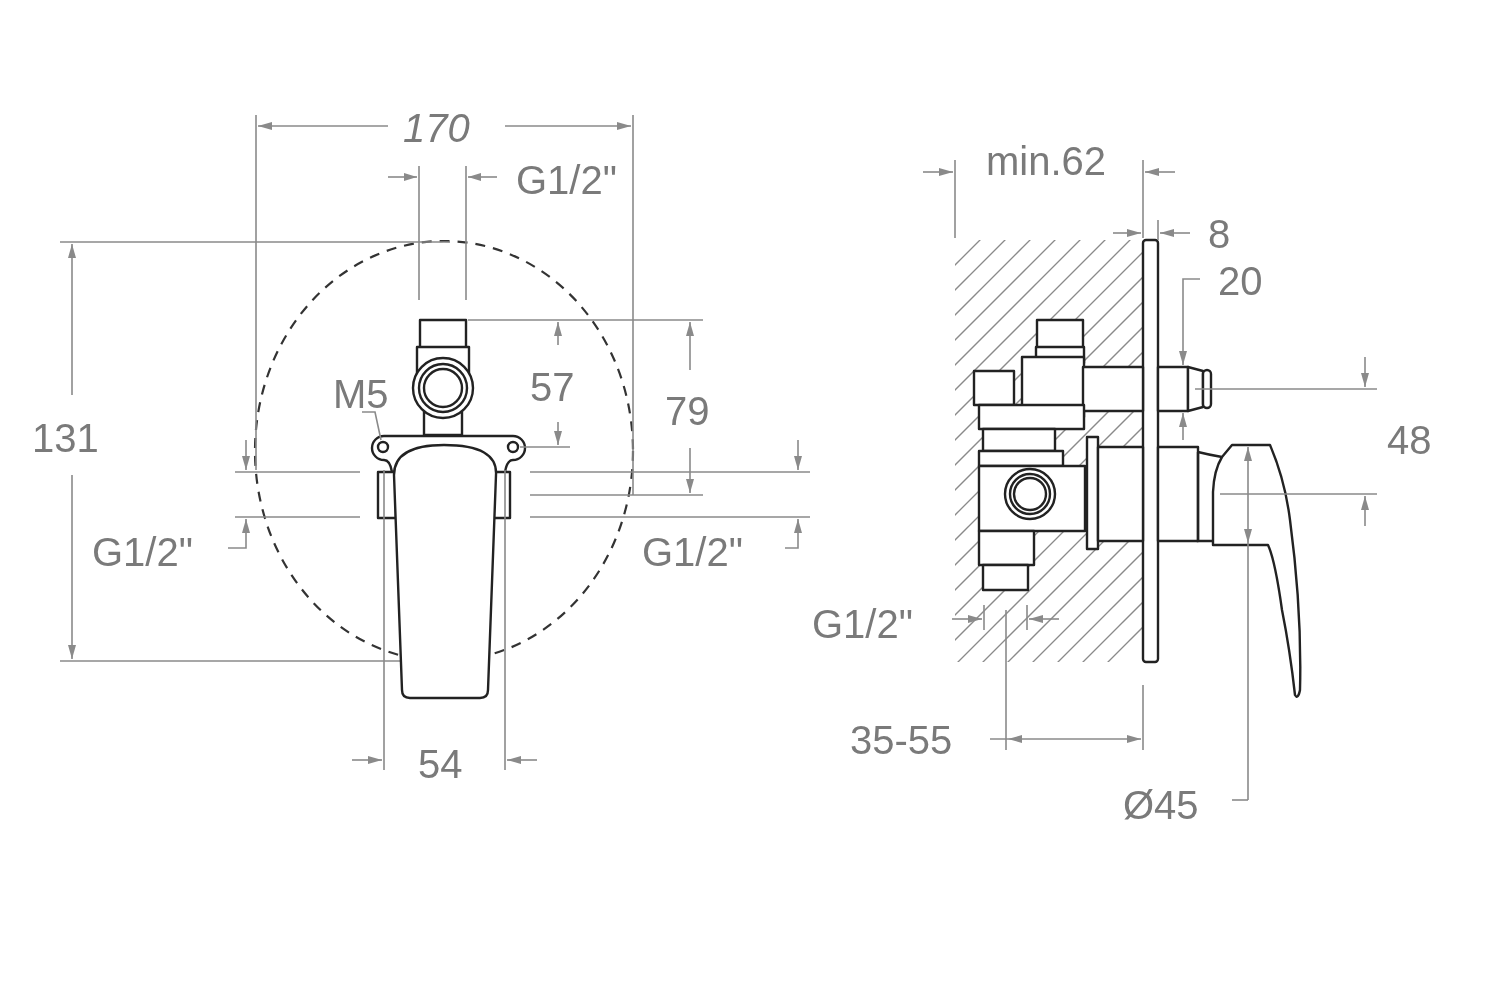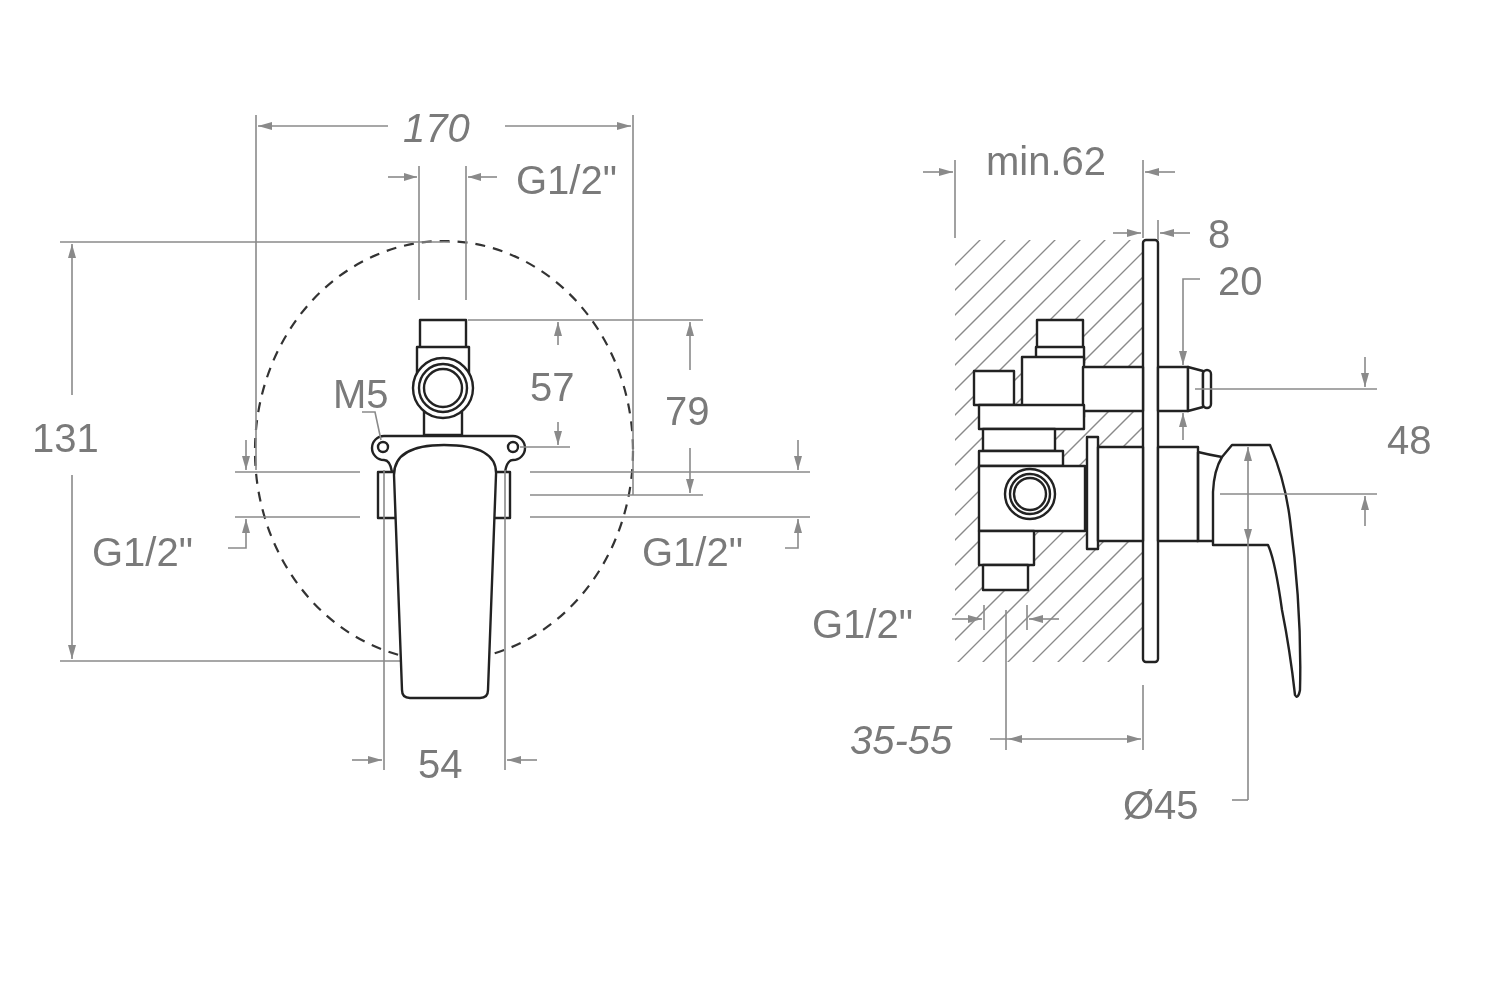"35-55" div.lbl { font-style: italic -> none }
